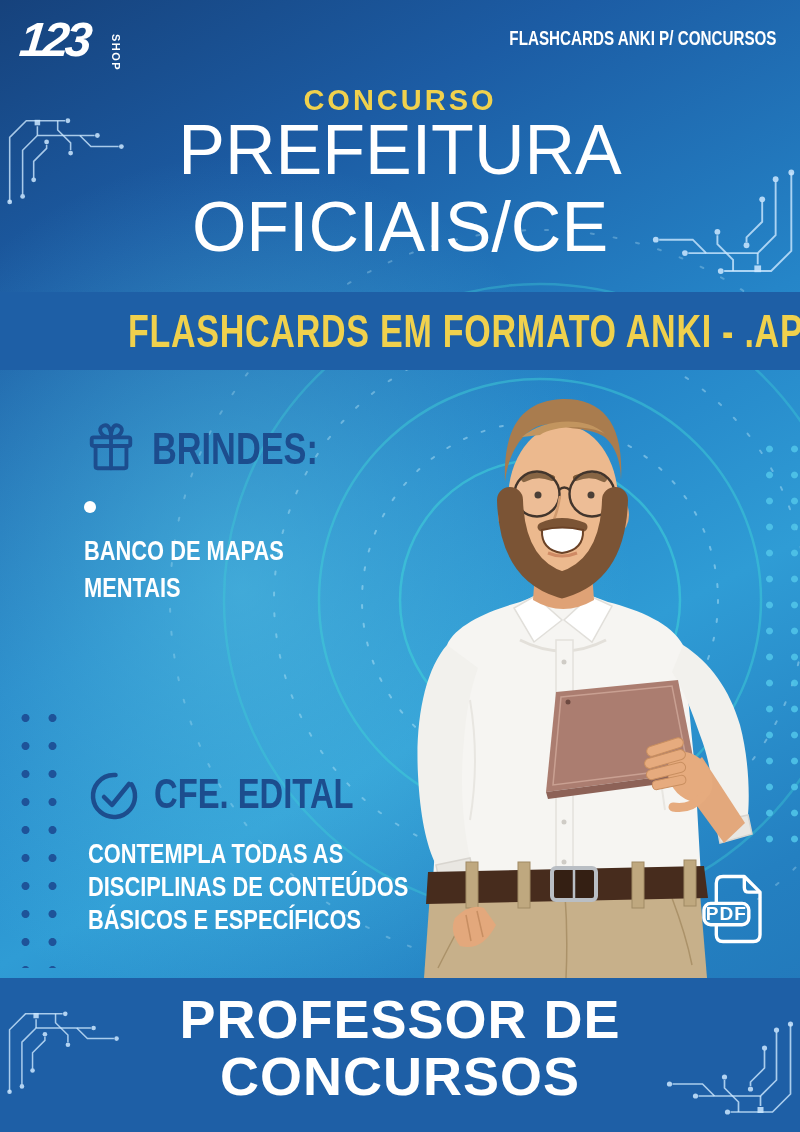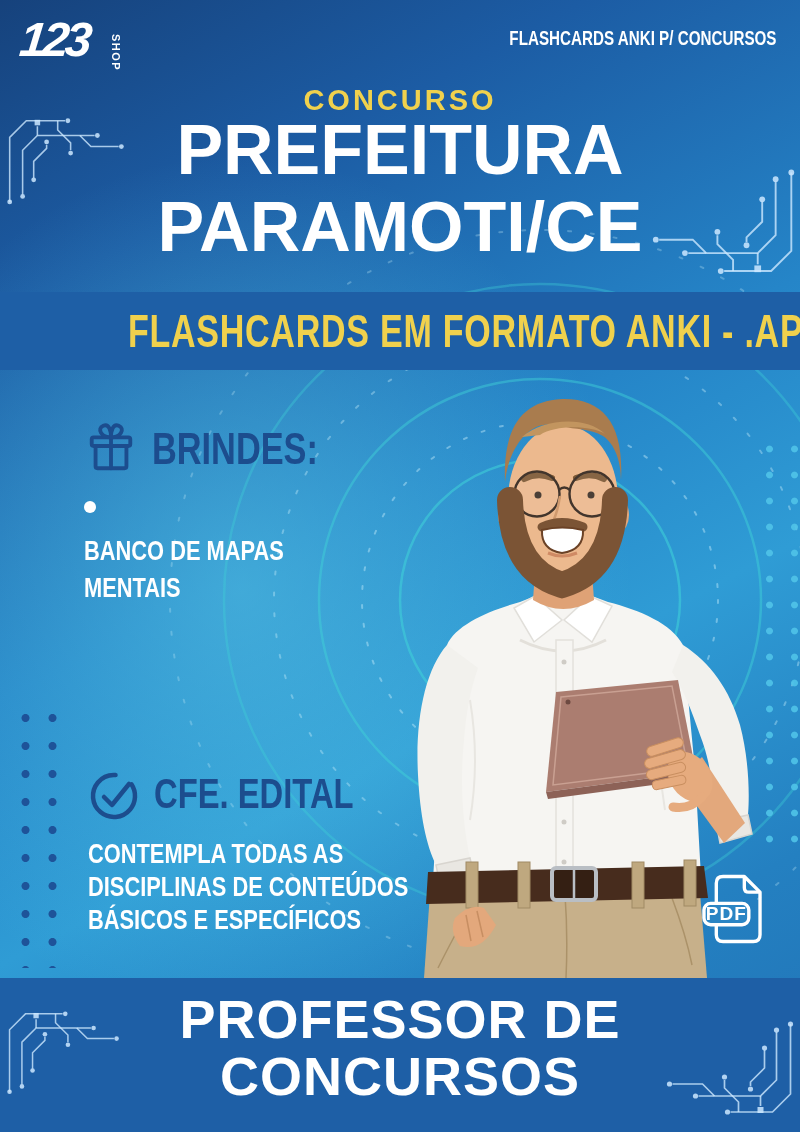"PREFEITURA" .title { font-weight: 700 -> 400 }
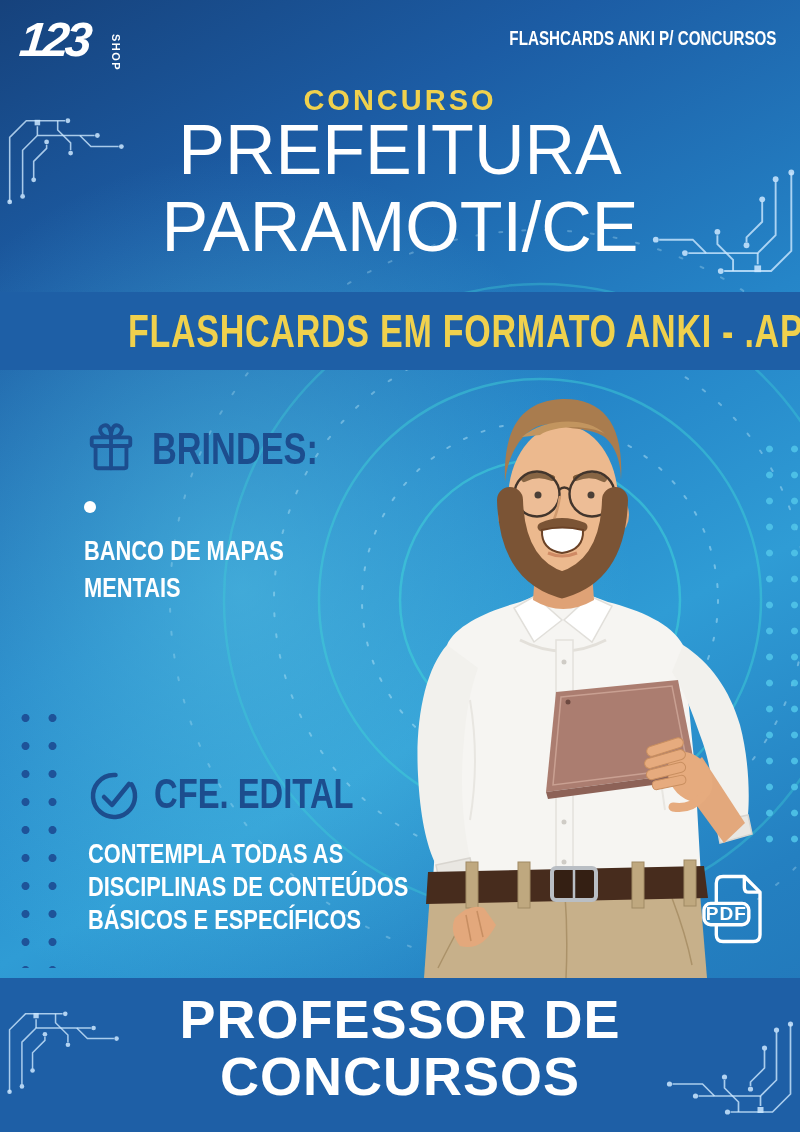"PARAMOTI/CE" div { text: PARAMOTI/CE -> OFICIAIS/CE }
